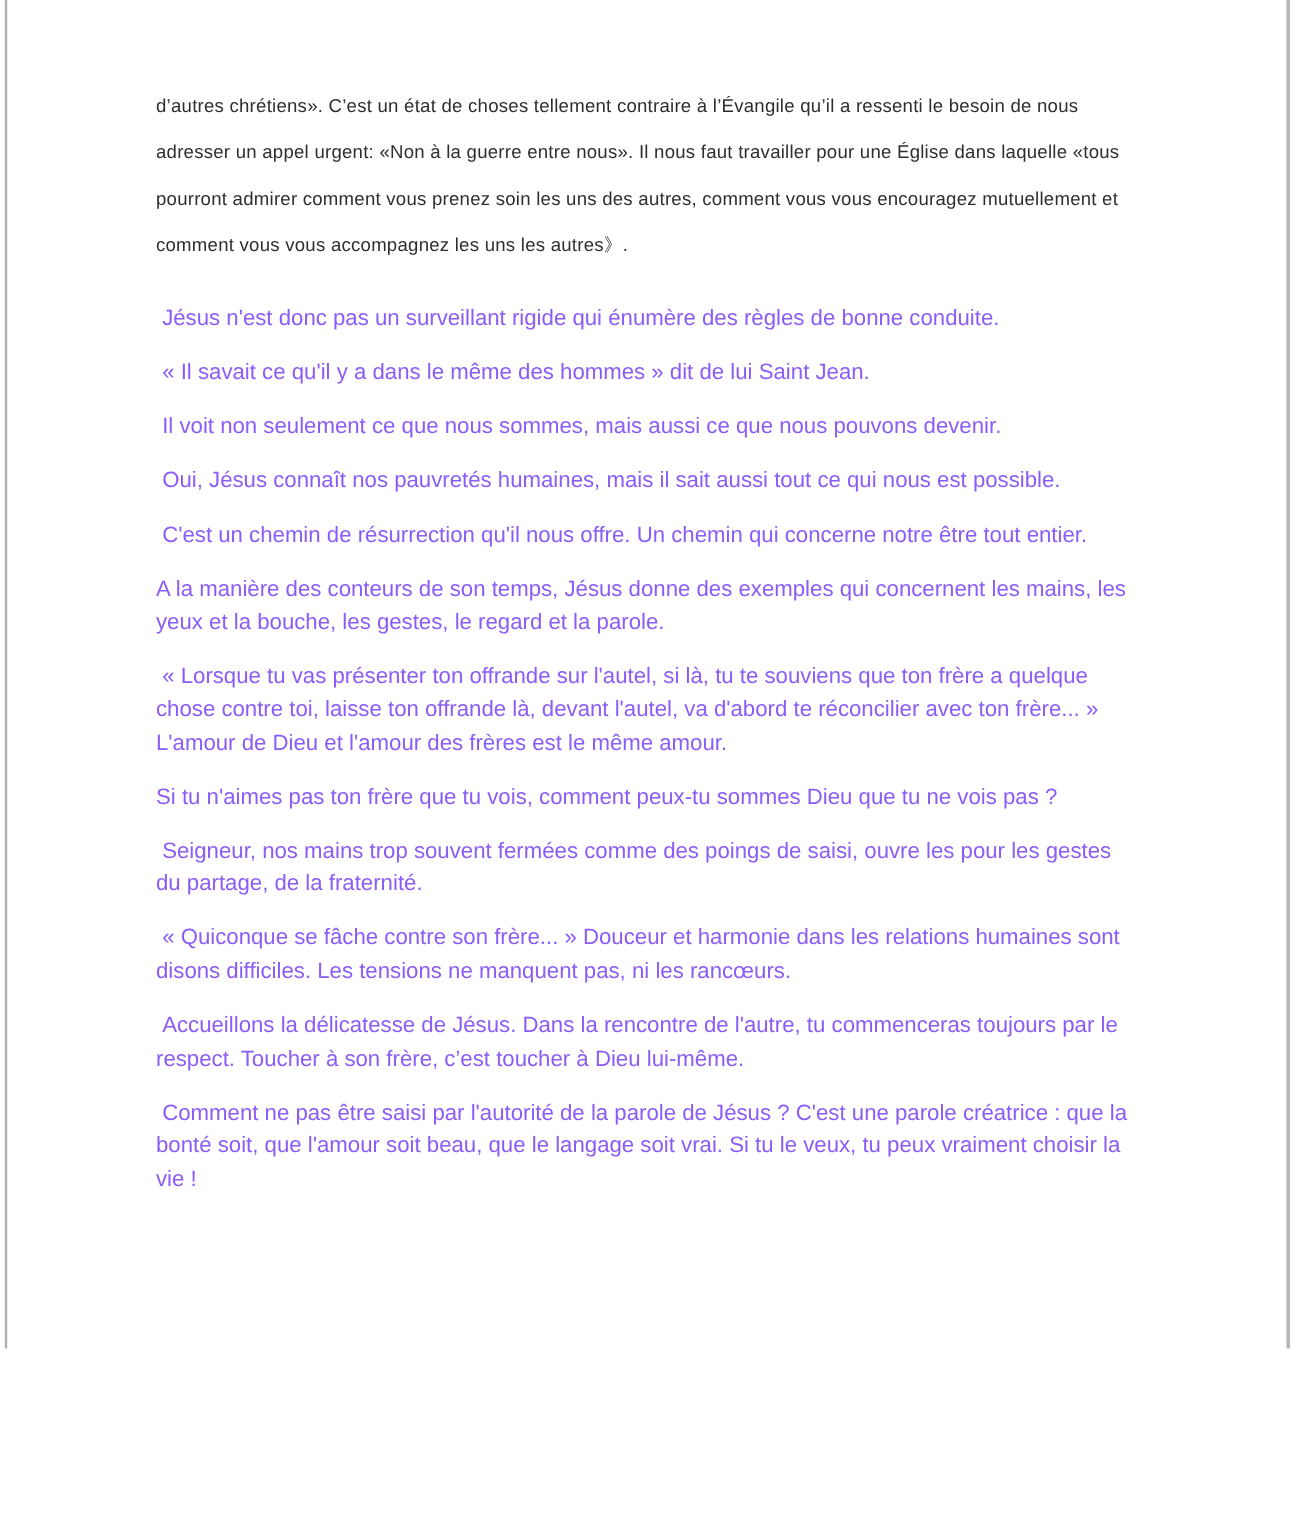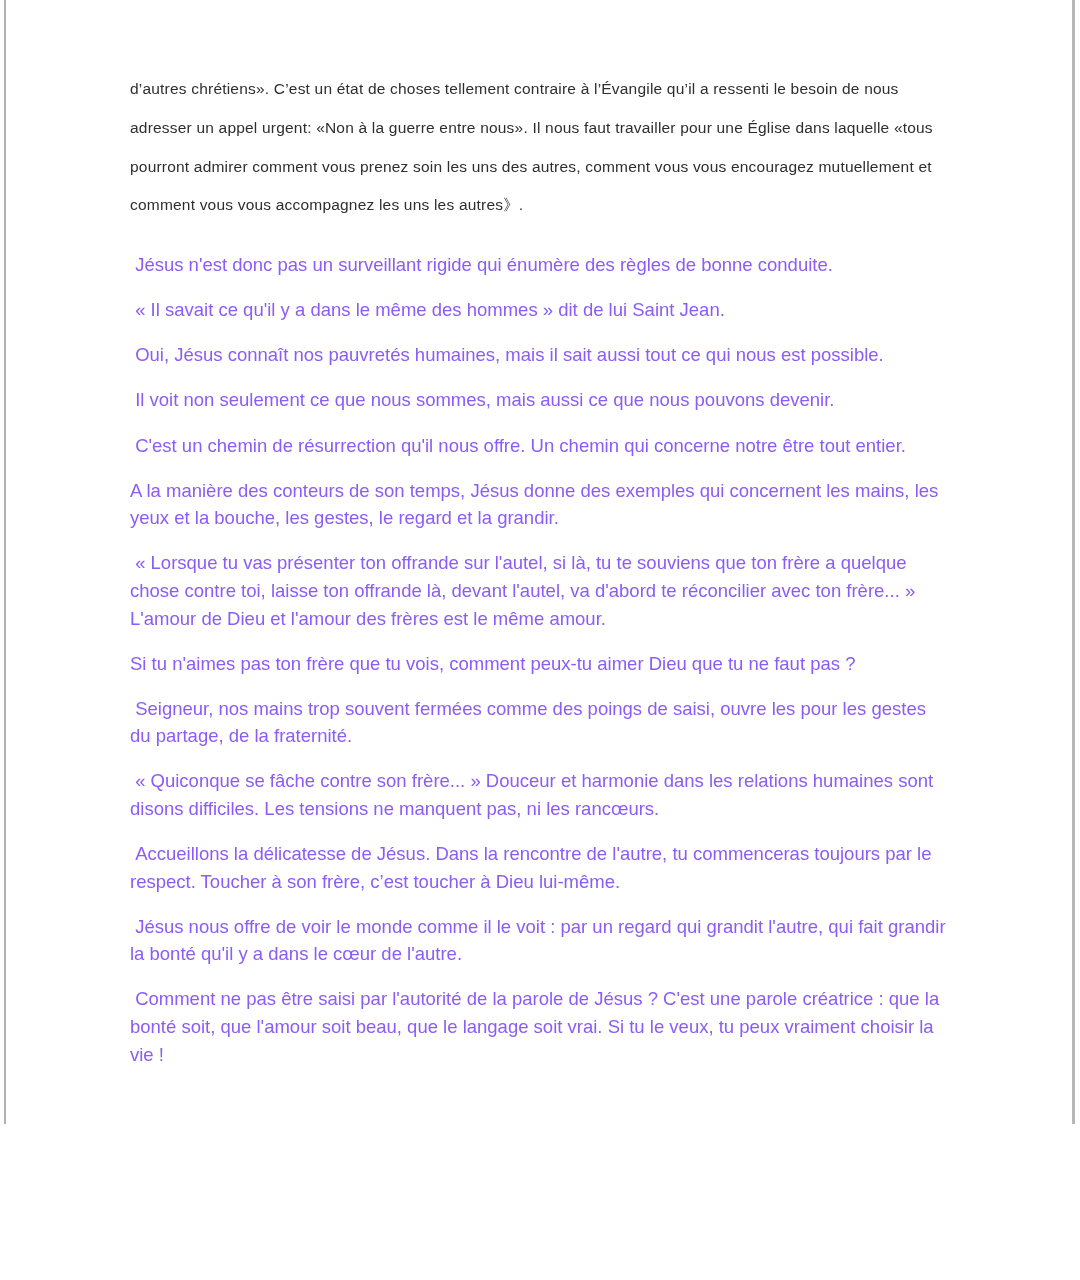"Oui, Jésus connaît nos pauvretés" p.body-para { order: before "Il voit non seulement ce" -> after "Il voit non seulement ce" }
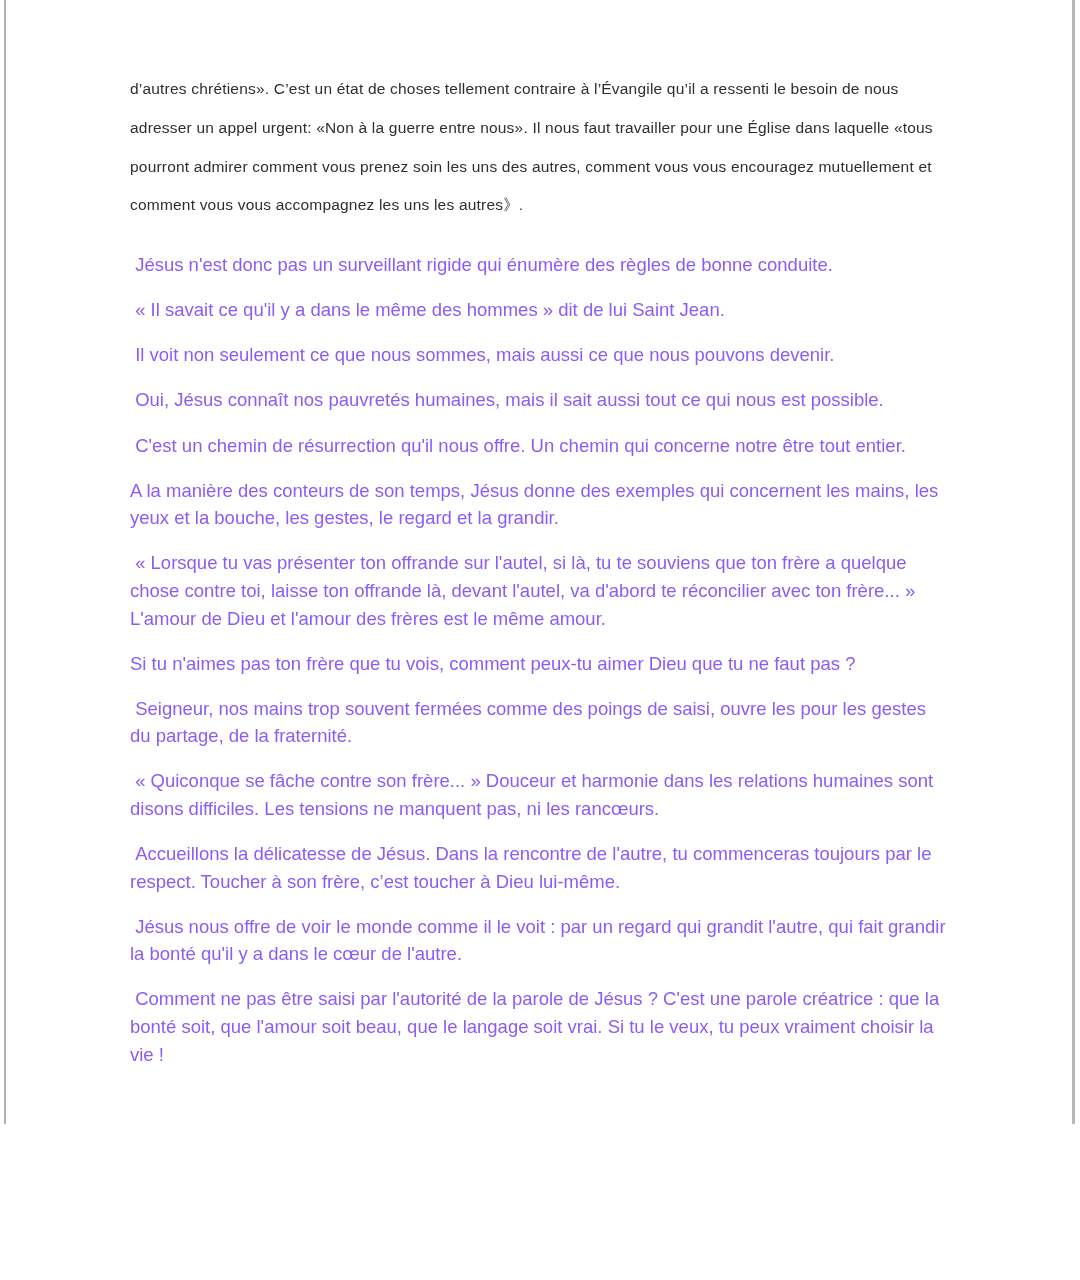"A la manière des conteurs" p.body-para { text: grandir -> parole }
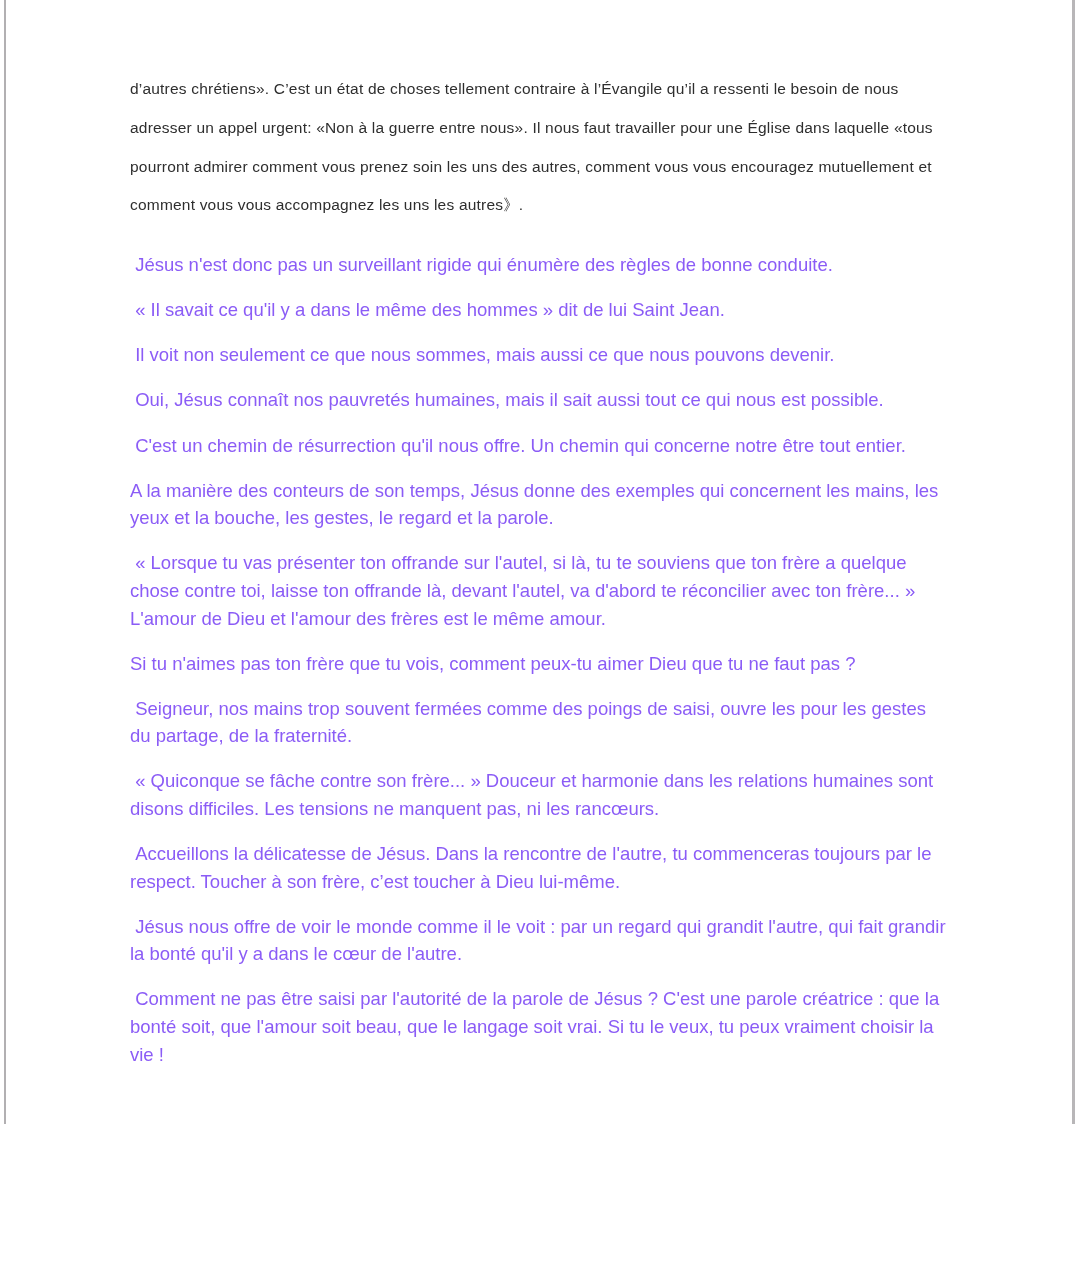"Si tu n'aimes pas ton" p.body-para { text: aimer Dieu que tu ne faut -> sommes Dieu que tu ne vois }
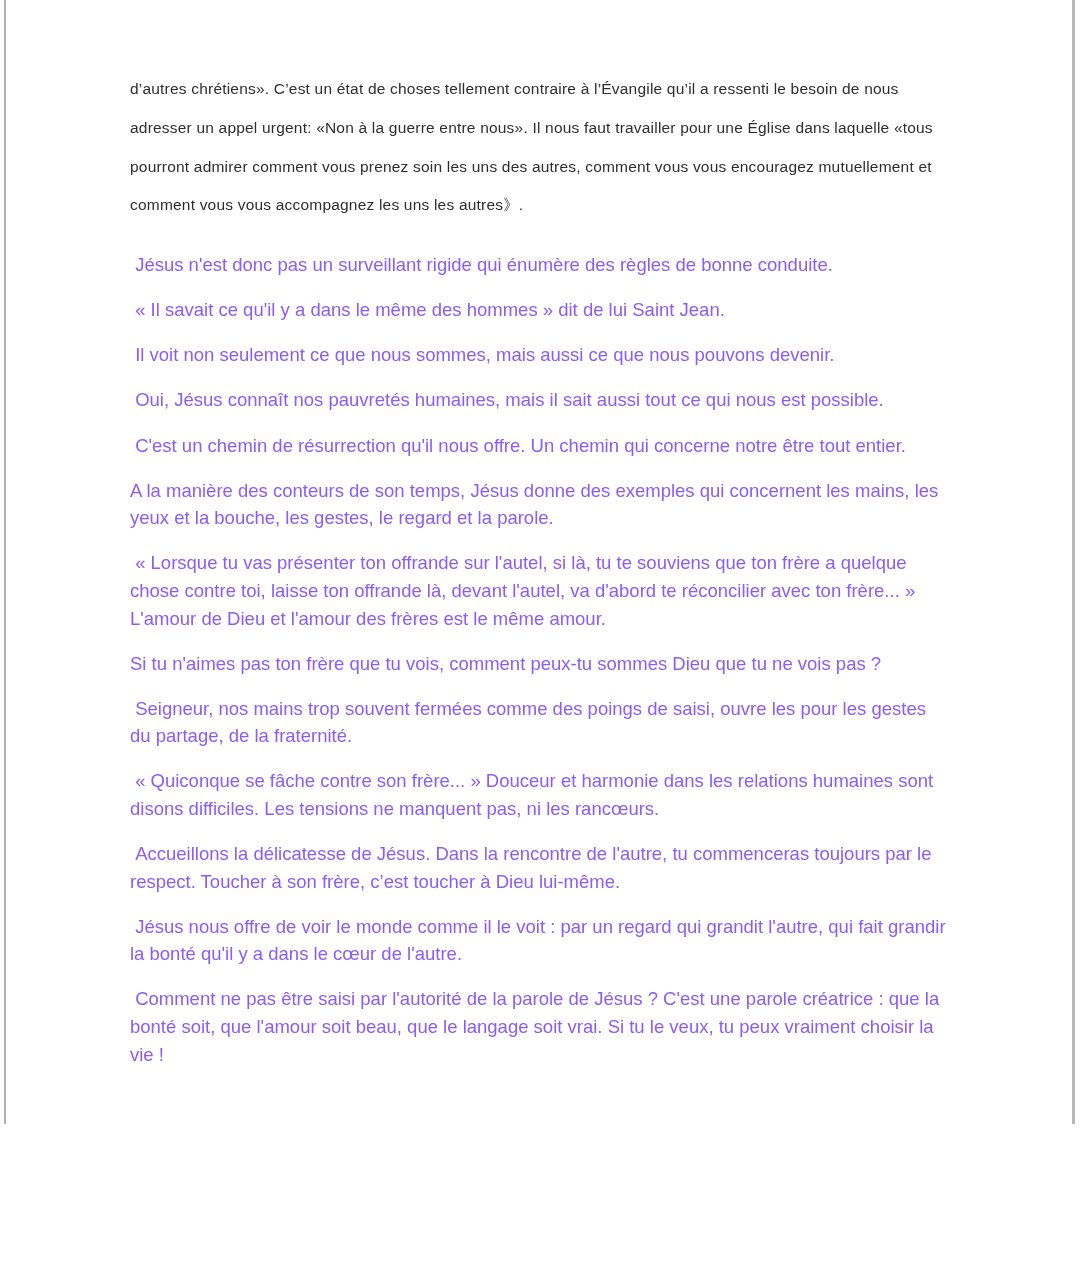"Jésus nous offre de voir" p.body-para { html: <p> Jésus nous offre de voir le monde comme il le voit : par un regard qui grandit l'autre, qui fait grandir la bonté qu'il y a dans le cœur de l'autre.</p> -> none }
